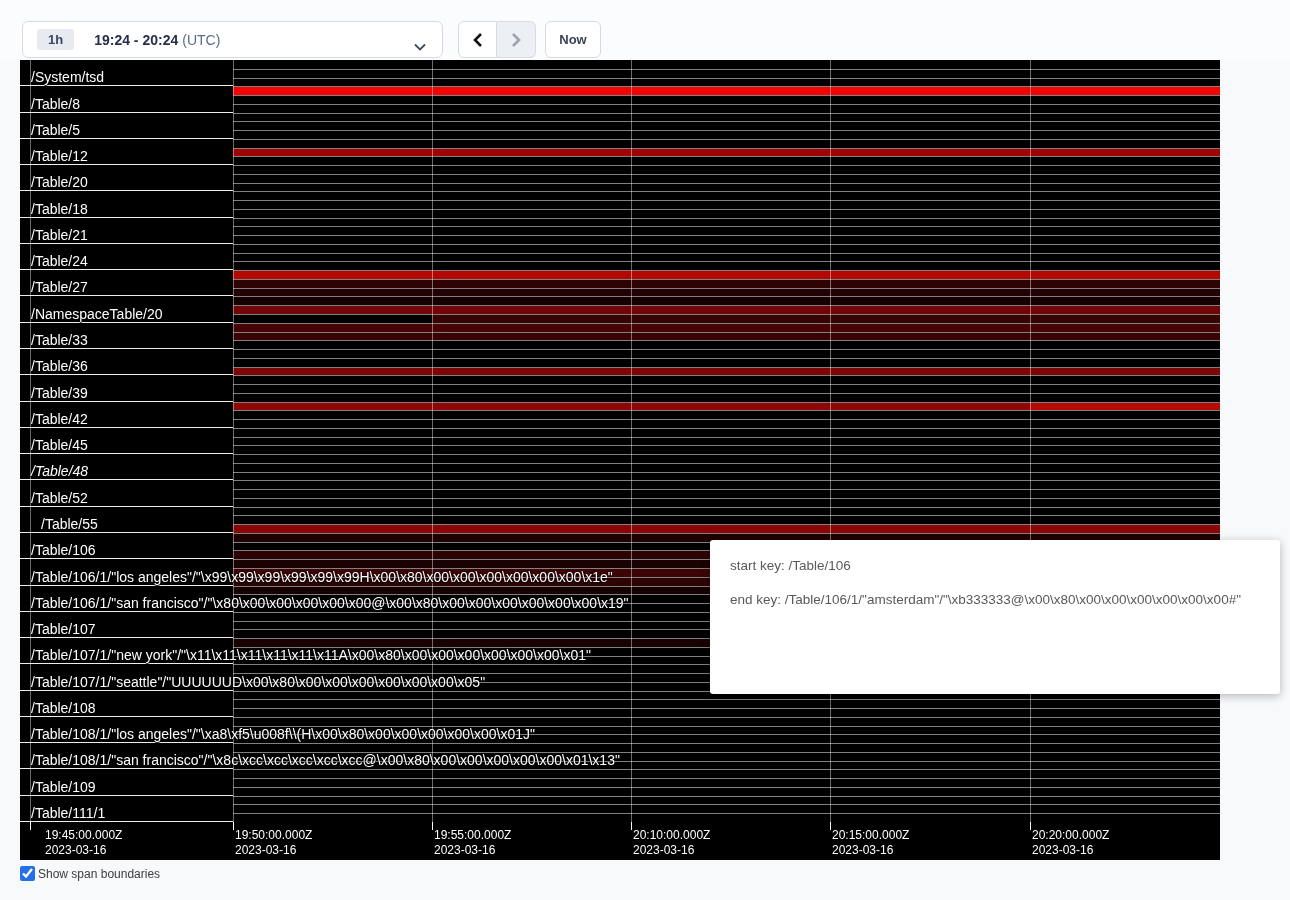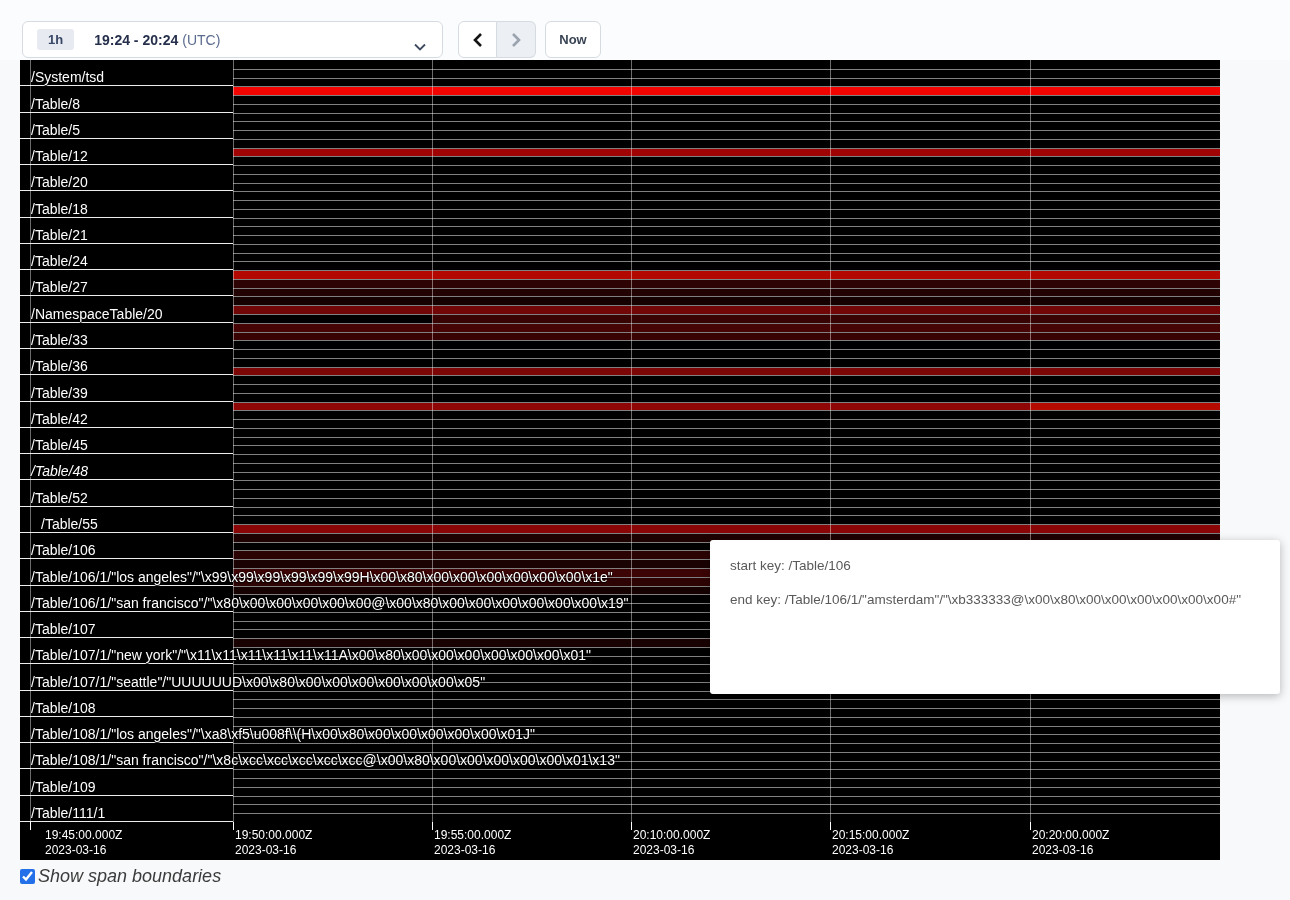"Show span boundaries" .footer-label { font-size: 18px -> 12px; font-style: italic -> none }
